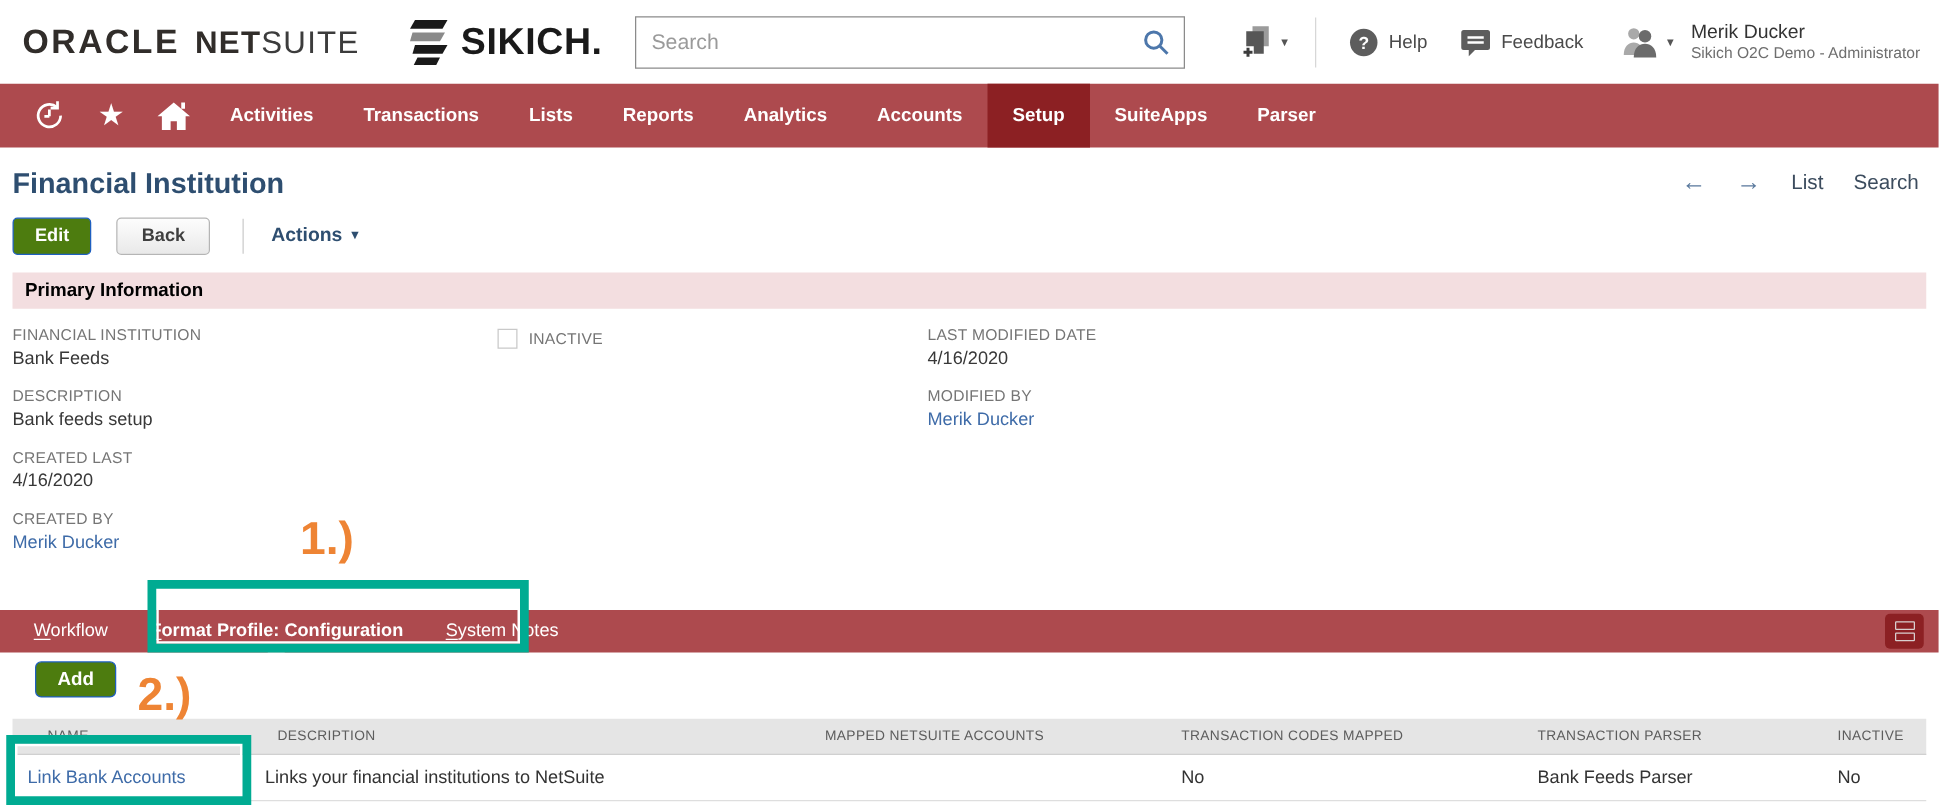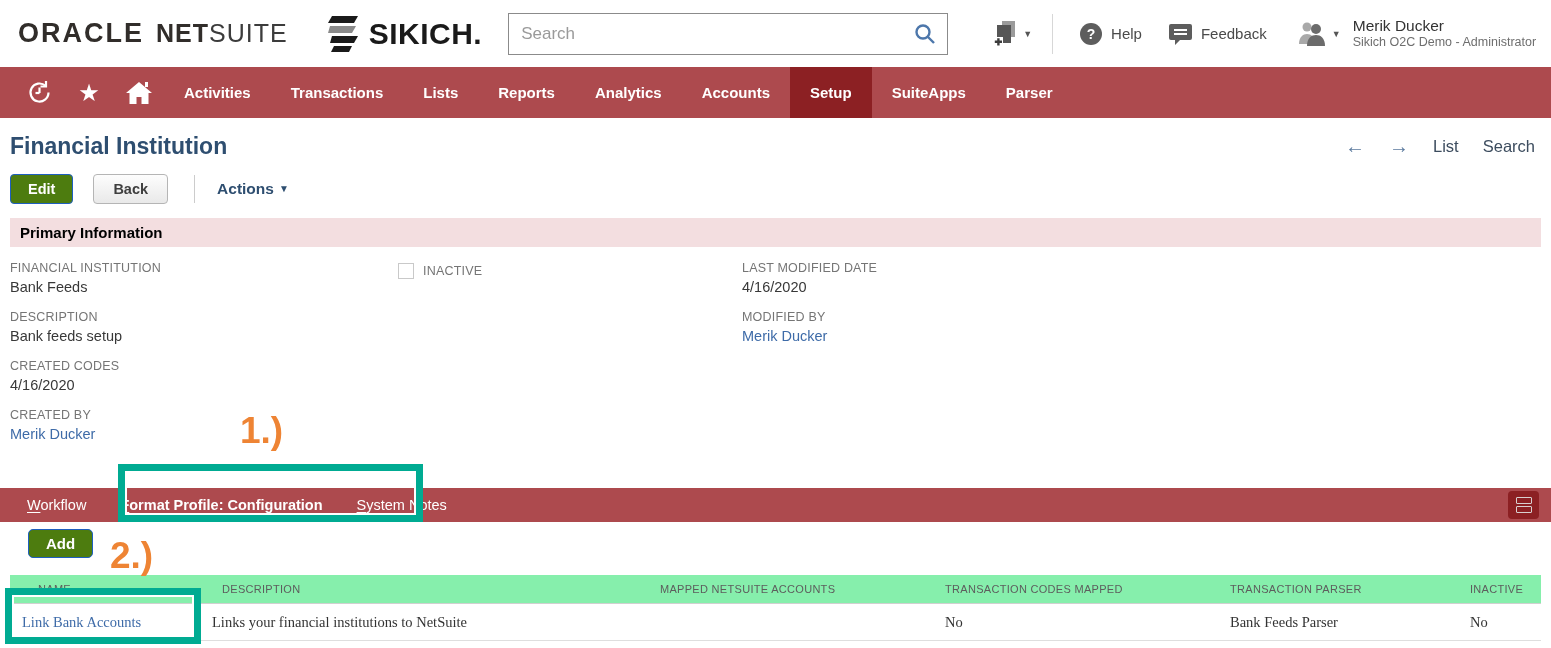"CREATED CODES" div.flabel { text: CODES -> LAST }
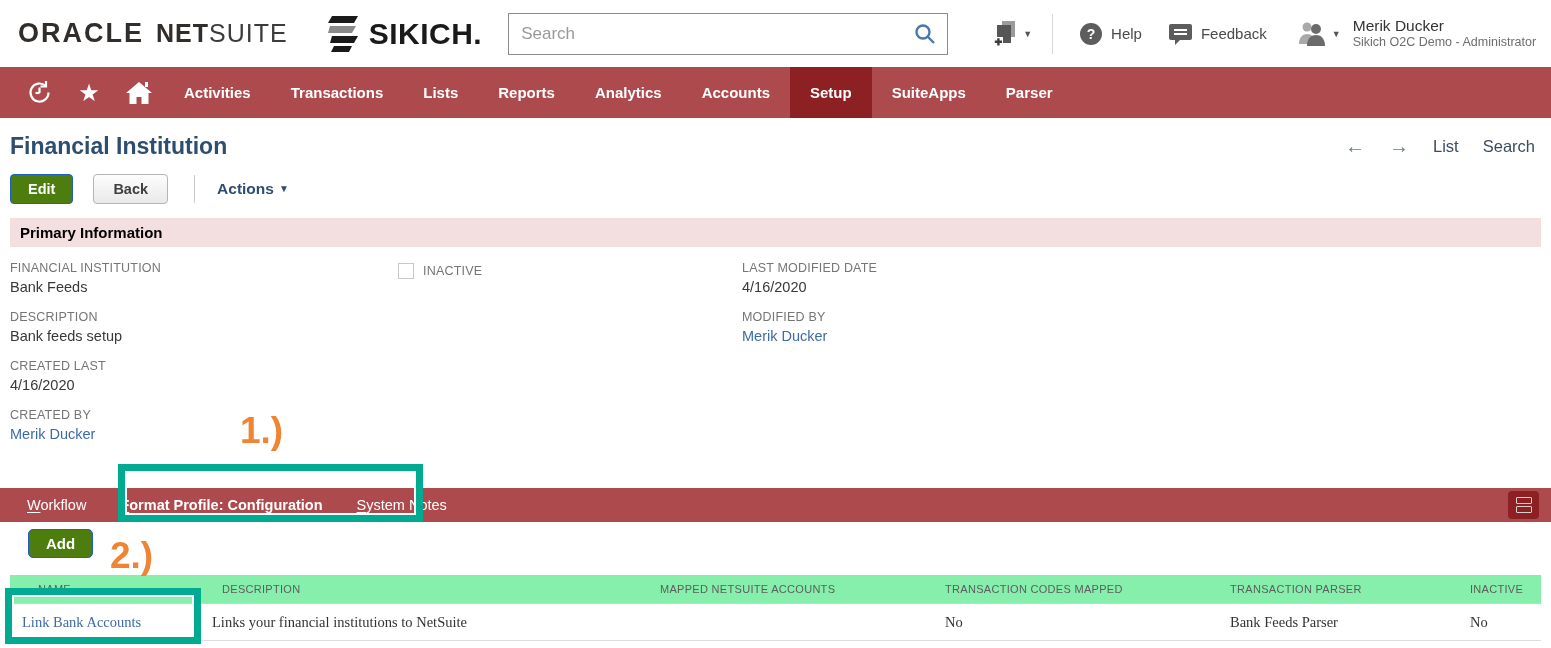"NAME" .srow.head { background: #86efac -> #e5e5e5 }
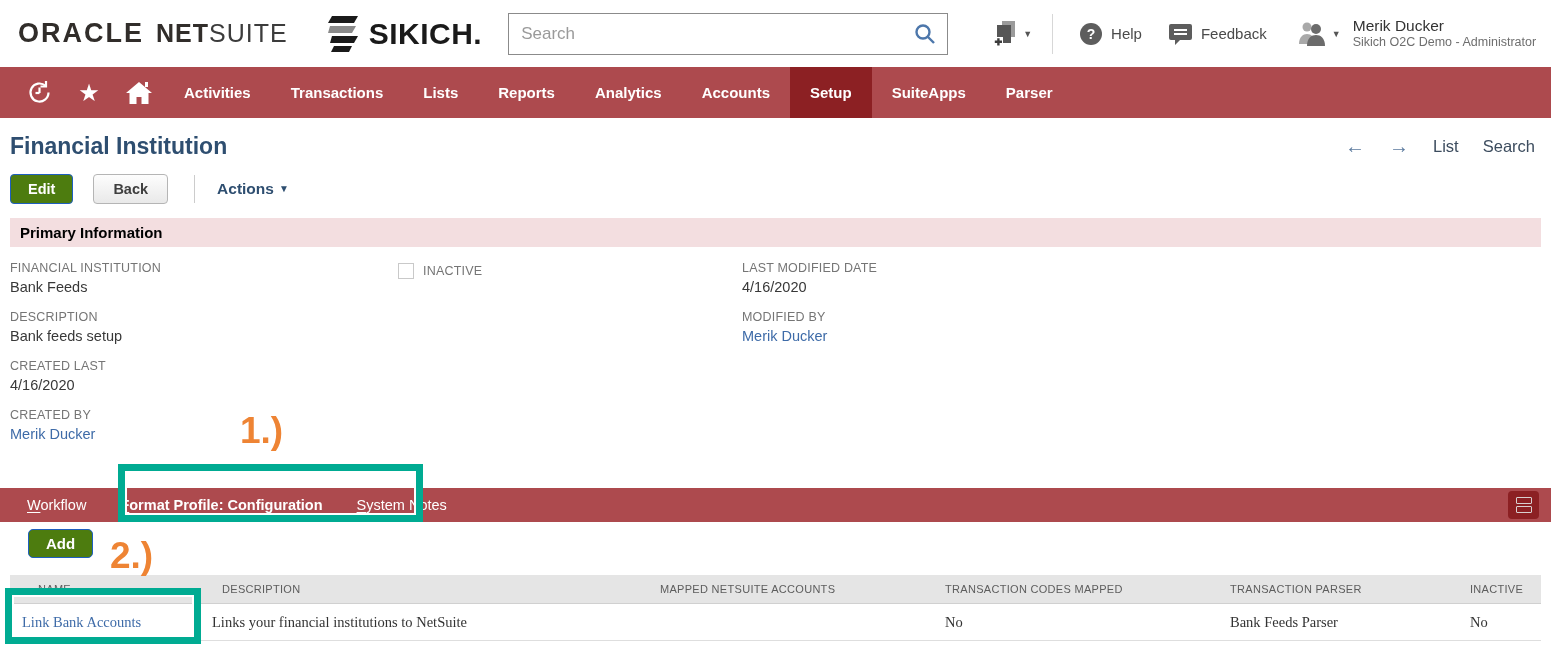"Link Bank Accounts" .srow.body { font-family: Liberation Serif, serif -> none }
